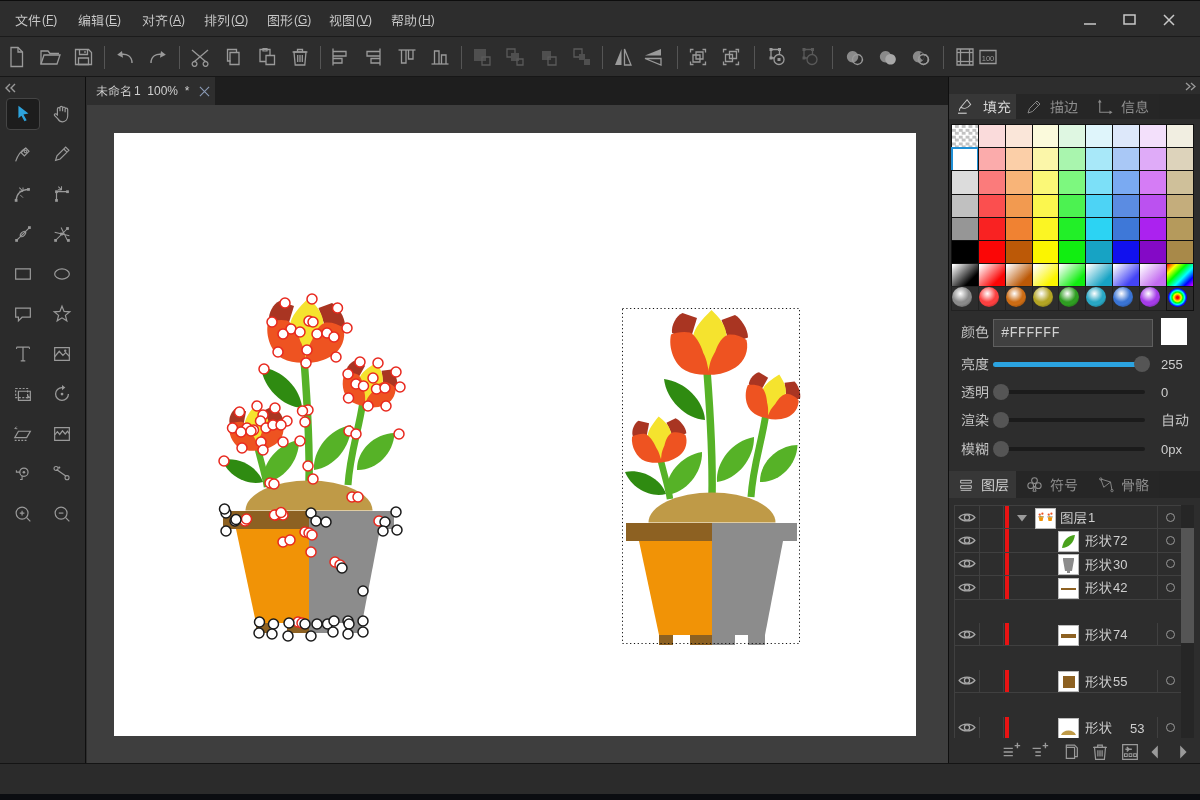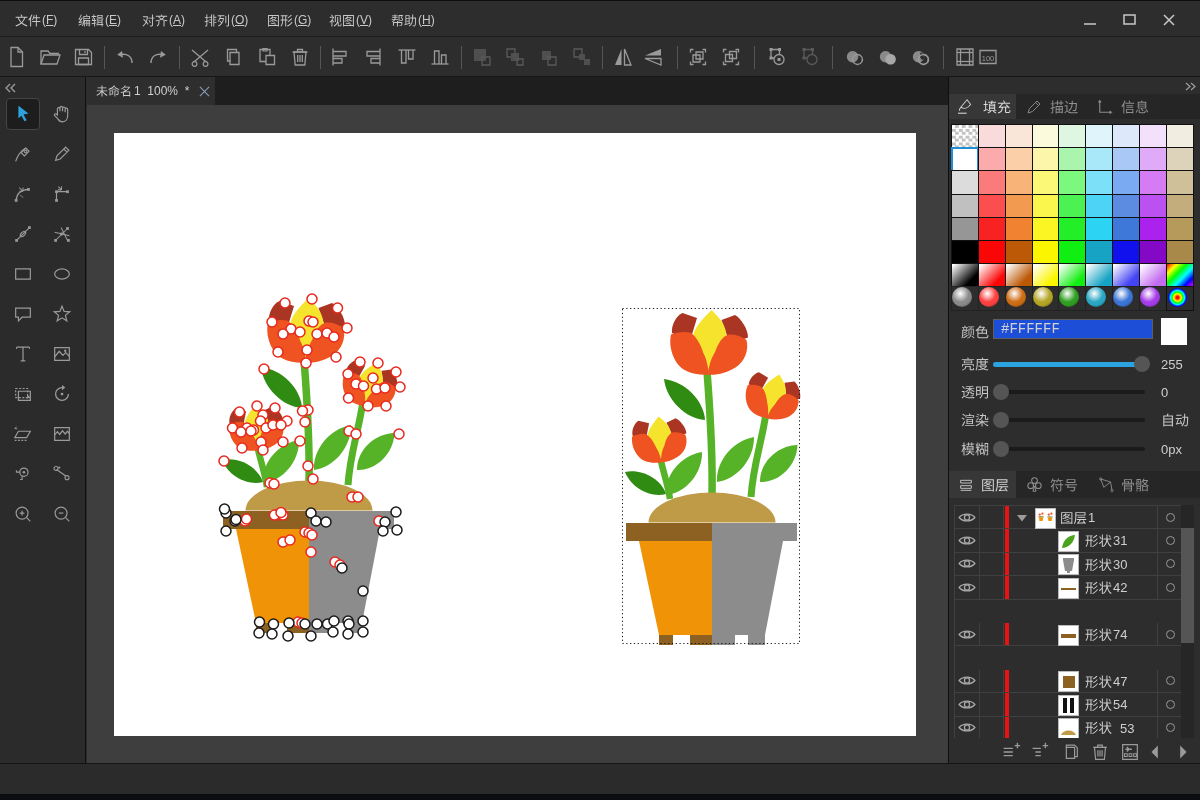"#FFFFFF" div.abs { background: #1d4ed8 -> #404040; height: 20px -> 28px }
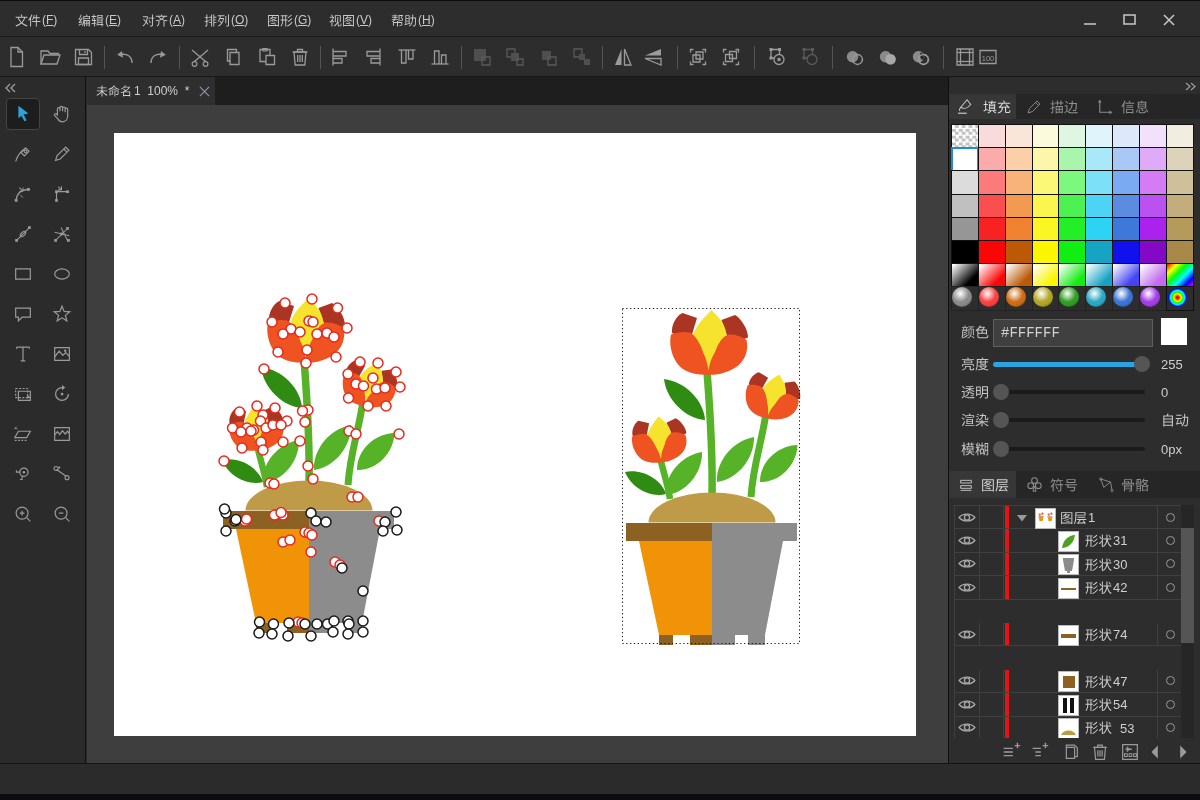"31" span { text: 31 -> 72 }
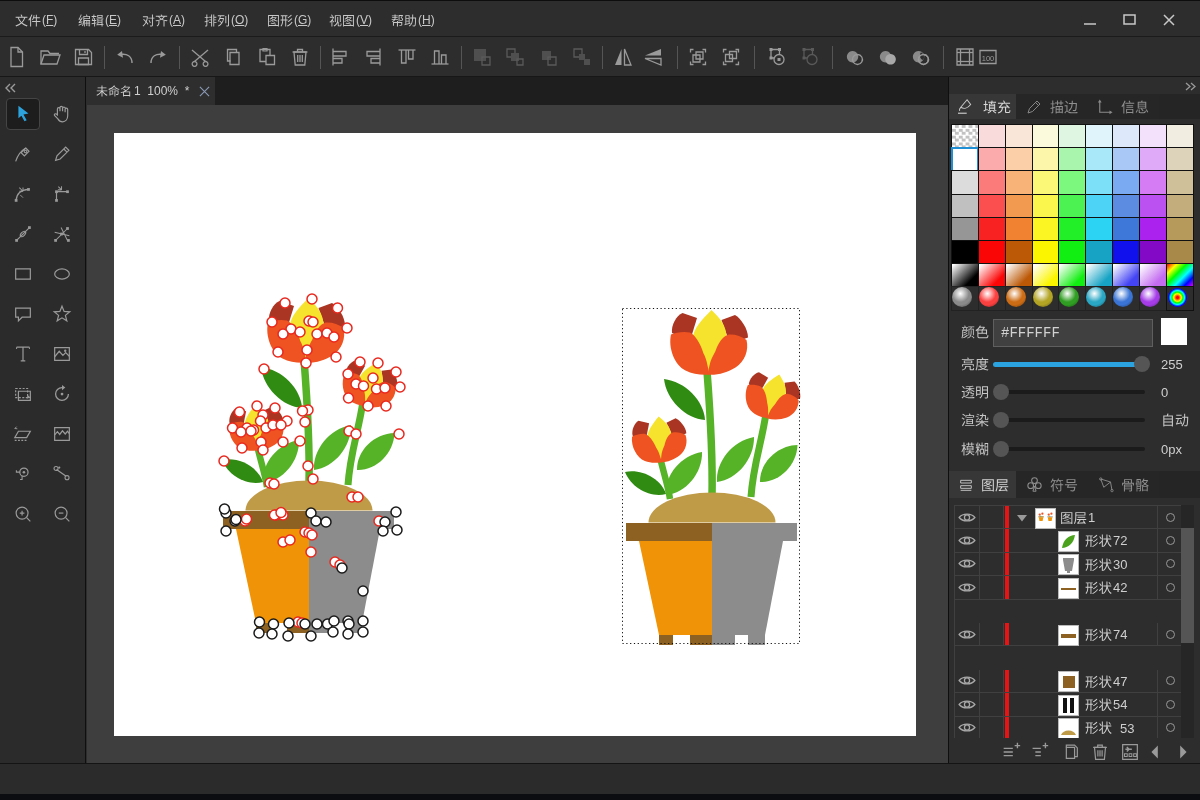"47" span { text: 47 -> 55 }
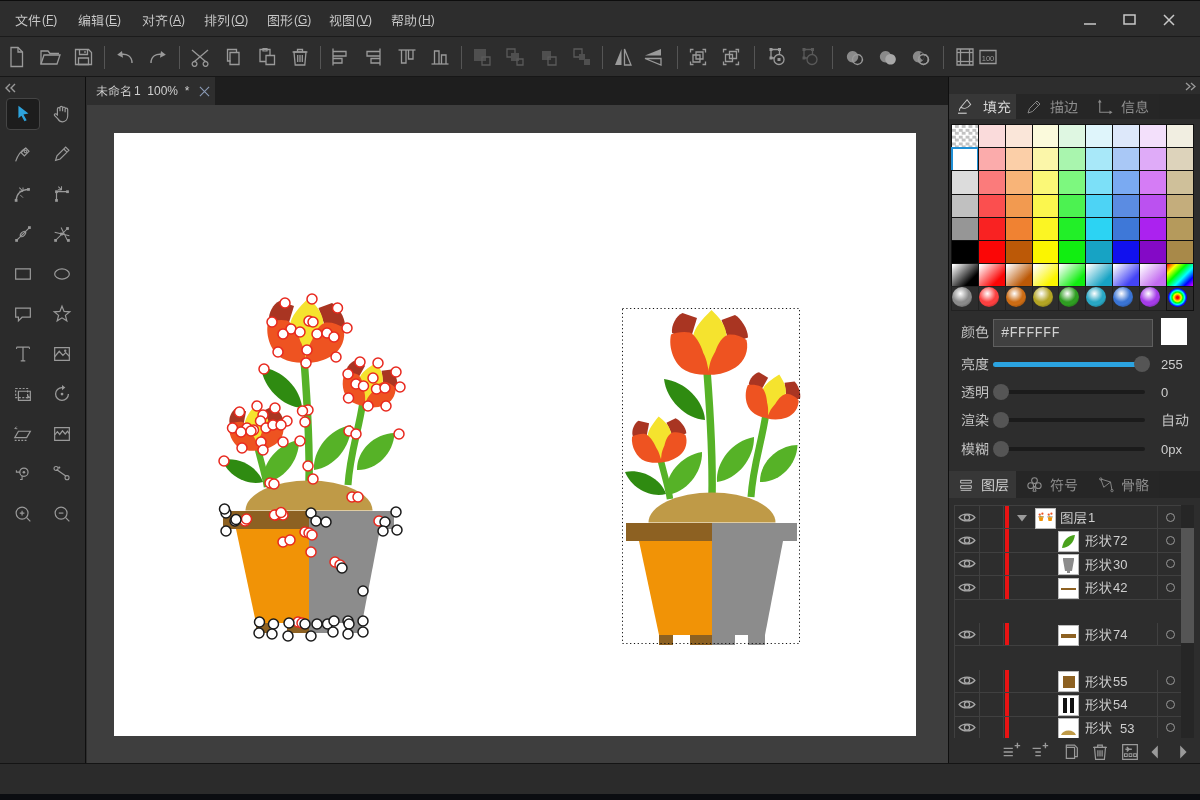"54" div.abs { html: <div> <div> <svg> <path></path> <circle></circle> </svg> </div> <div></div> <div></div> <div><svg> <rect></rect> <rect></rect> </svg></div> <div> <svg> <use></use> <use></use> </svg> <span>54</span> </div> <div> <div></div> </div> </div> -> none }
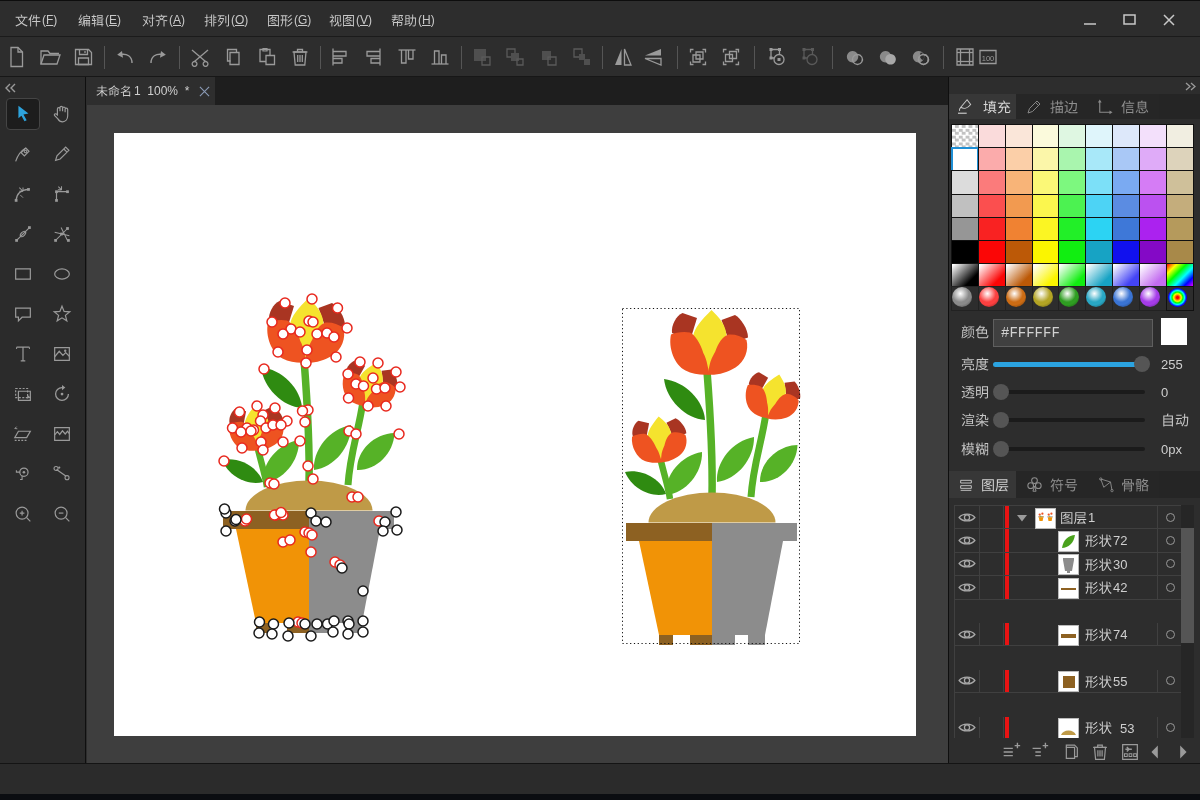"53" span { margin-left: 8px -> 18px }
